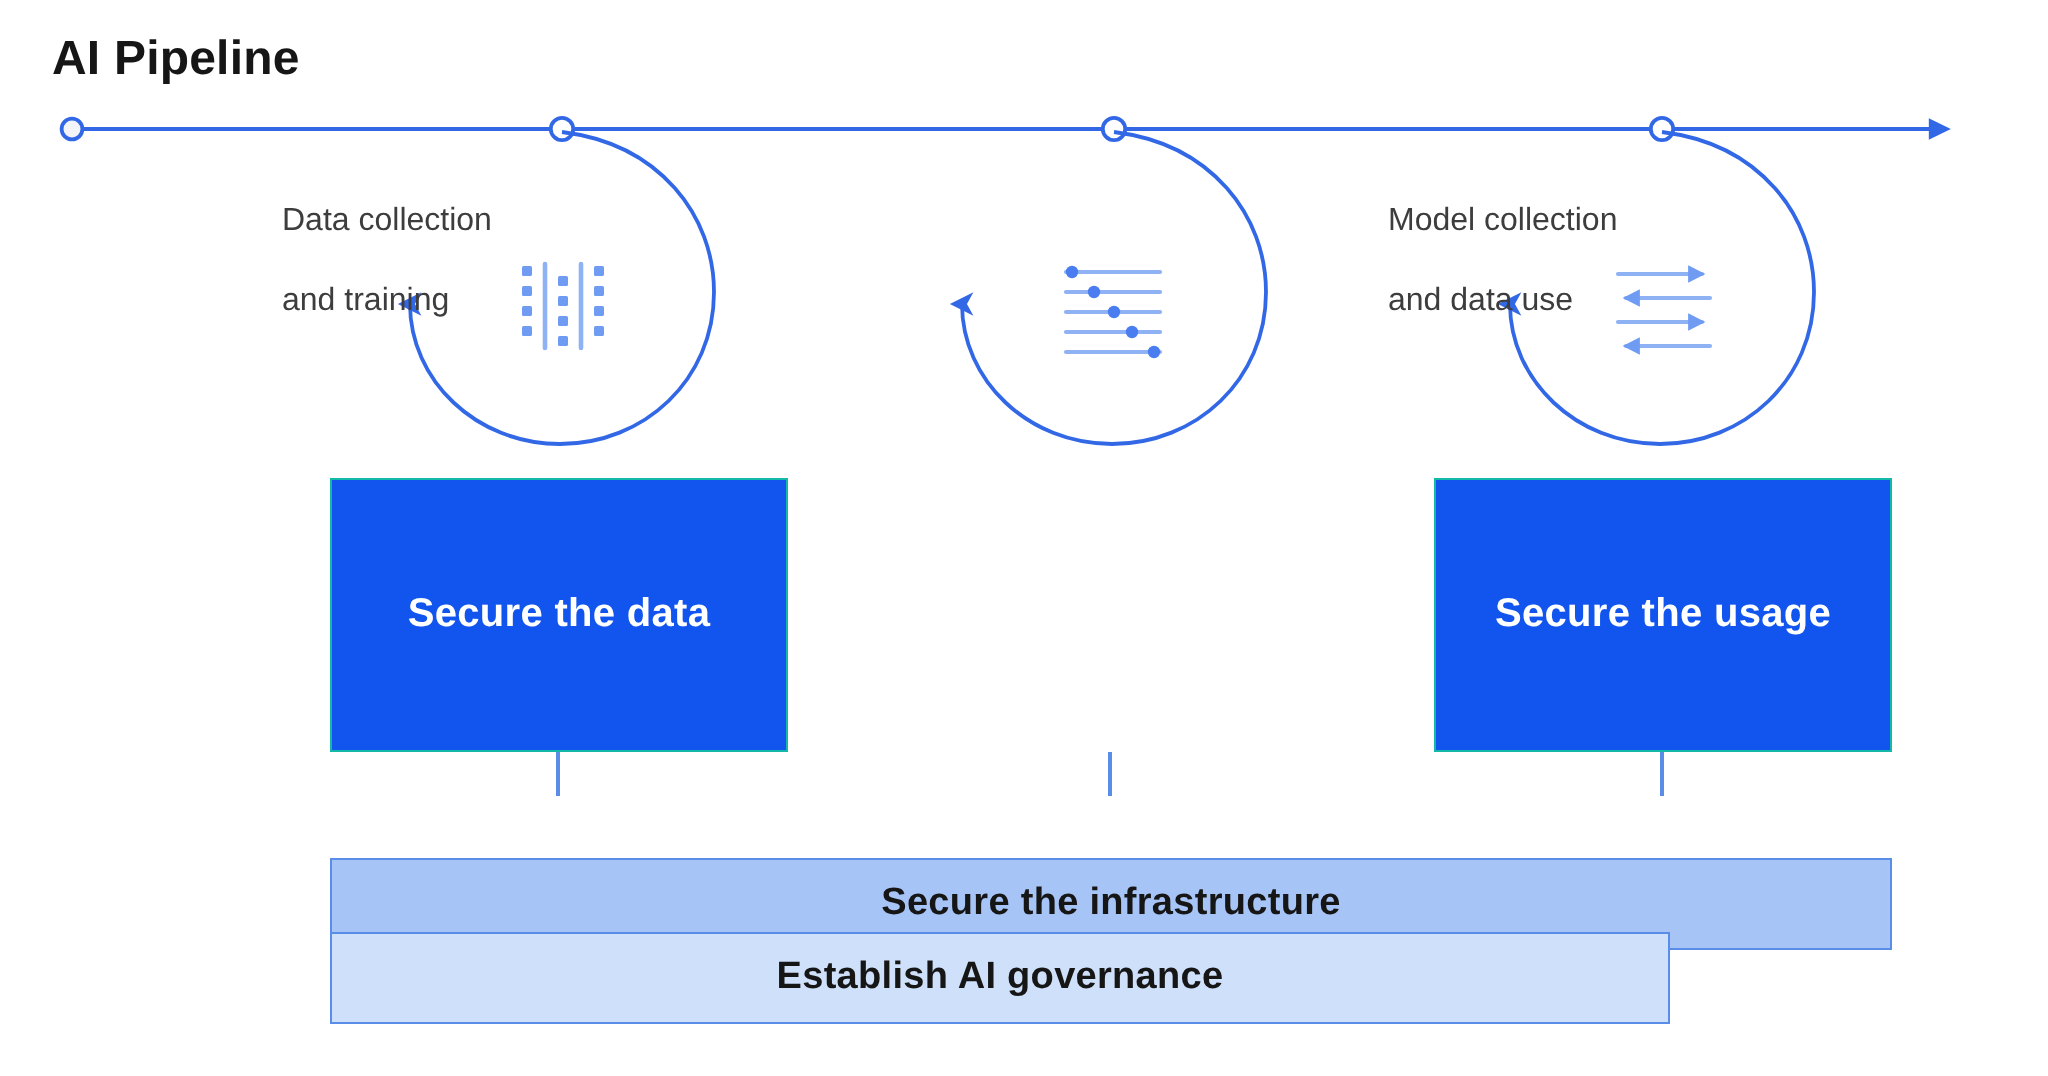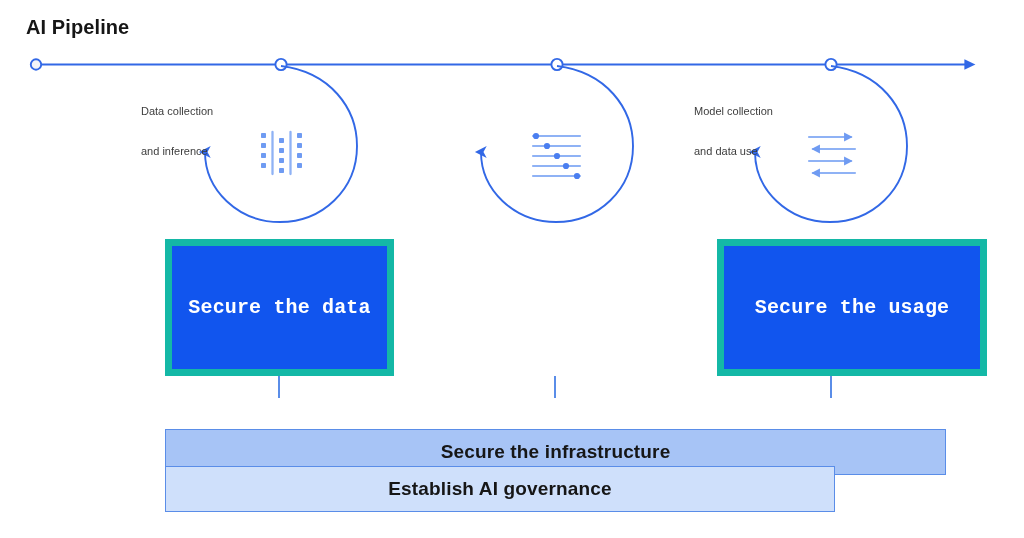"AI Pipeline" .page-title { font-size: 20px -> 24px }
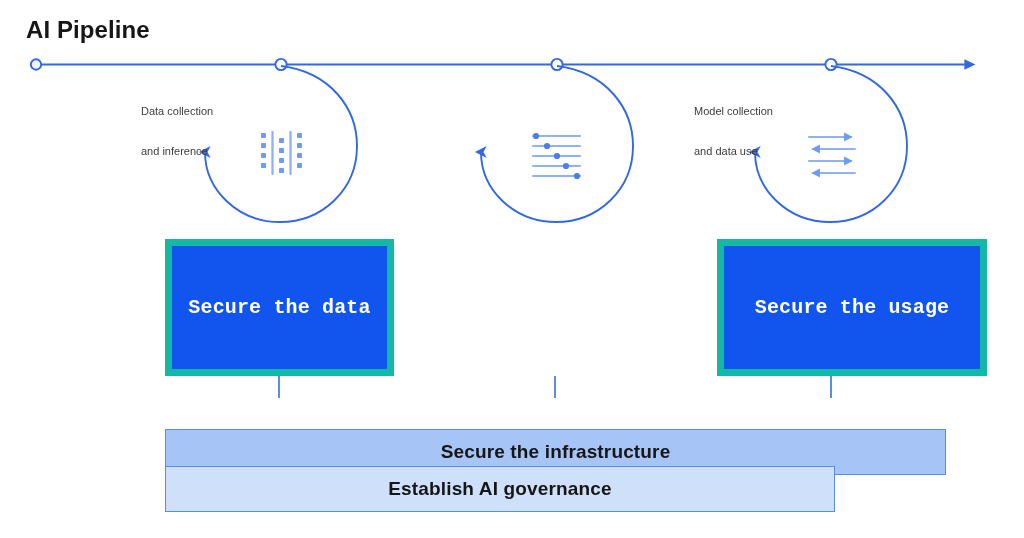"Data collection" .stage-label { font-size: 11px -> 16px }
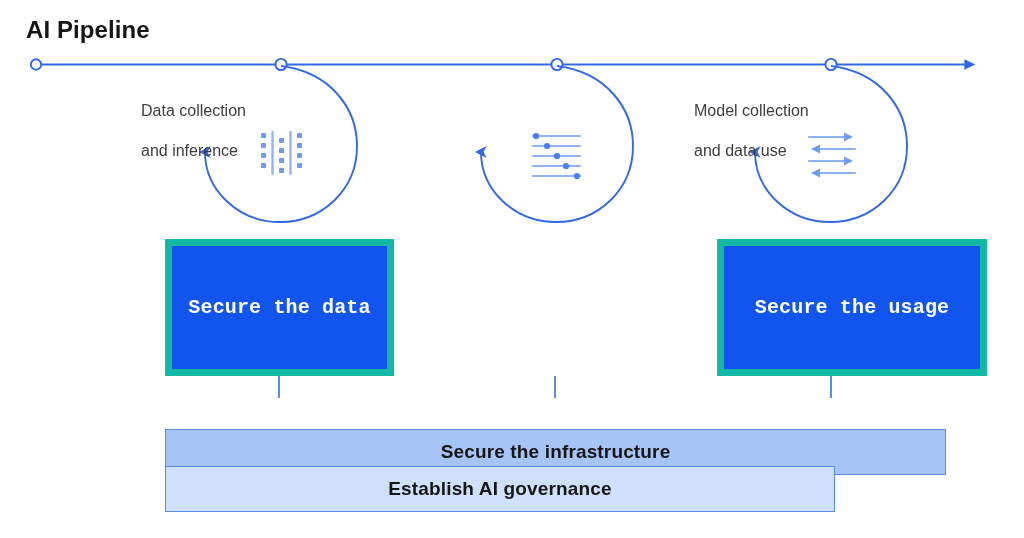"and inference" span.l2 { text: inference -> training }
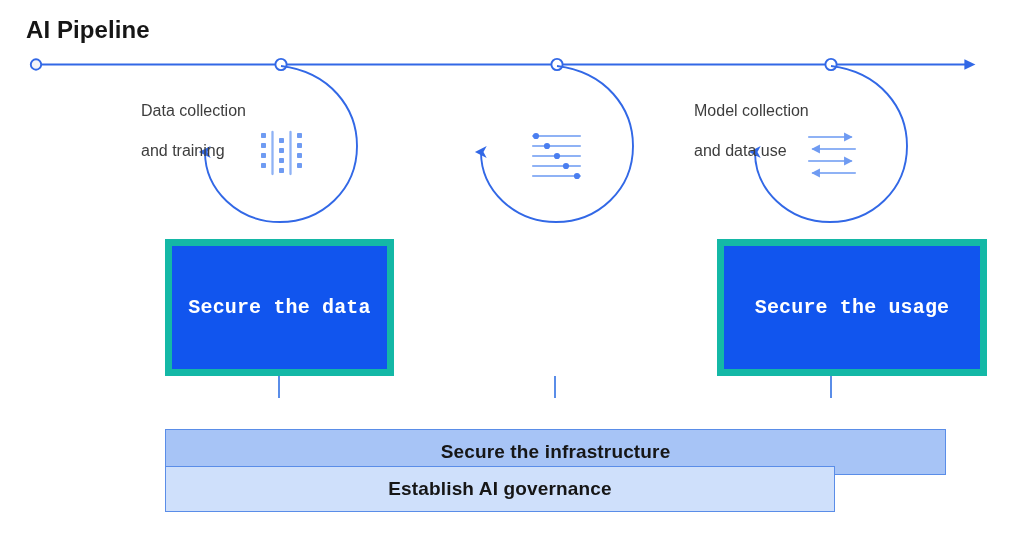"Secure the data" .secure-box { border: 7px solid #14b8a6 -> 1px solid #14b8a6; font-family: Liberation Mono, monospace -> none }
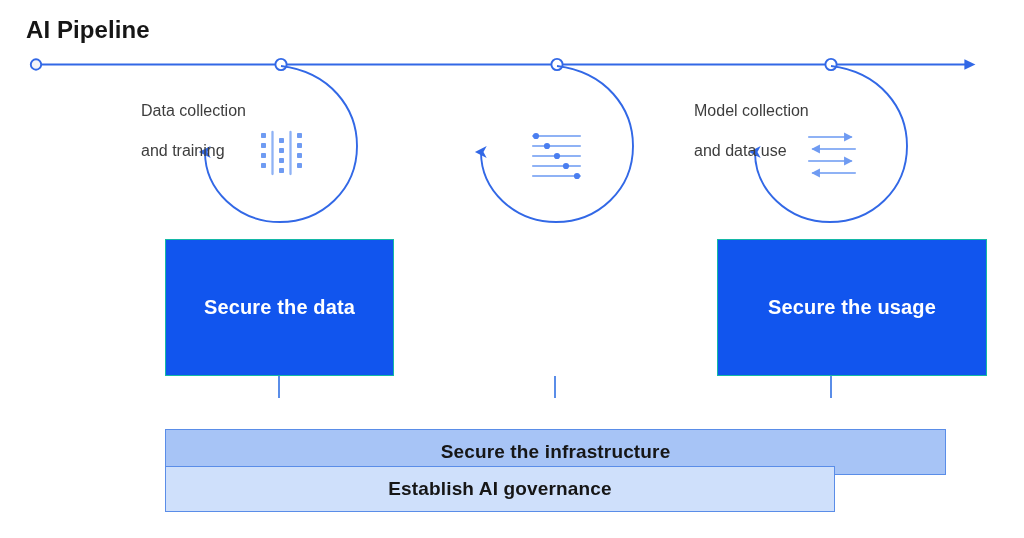"Secure the usage" div.secure-box { width: 270px -> 229px }
